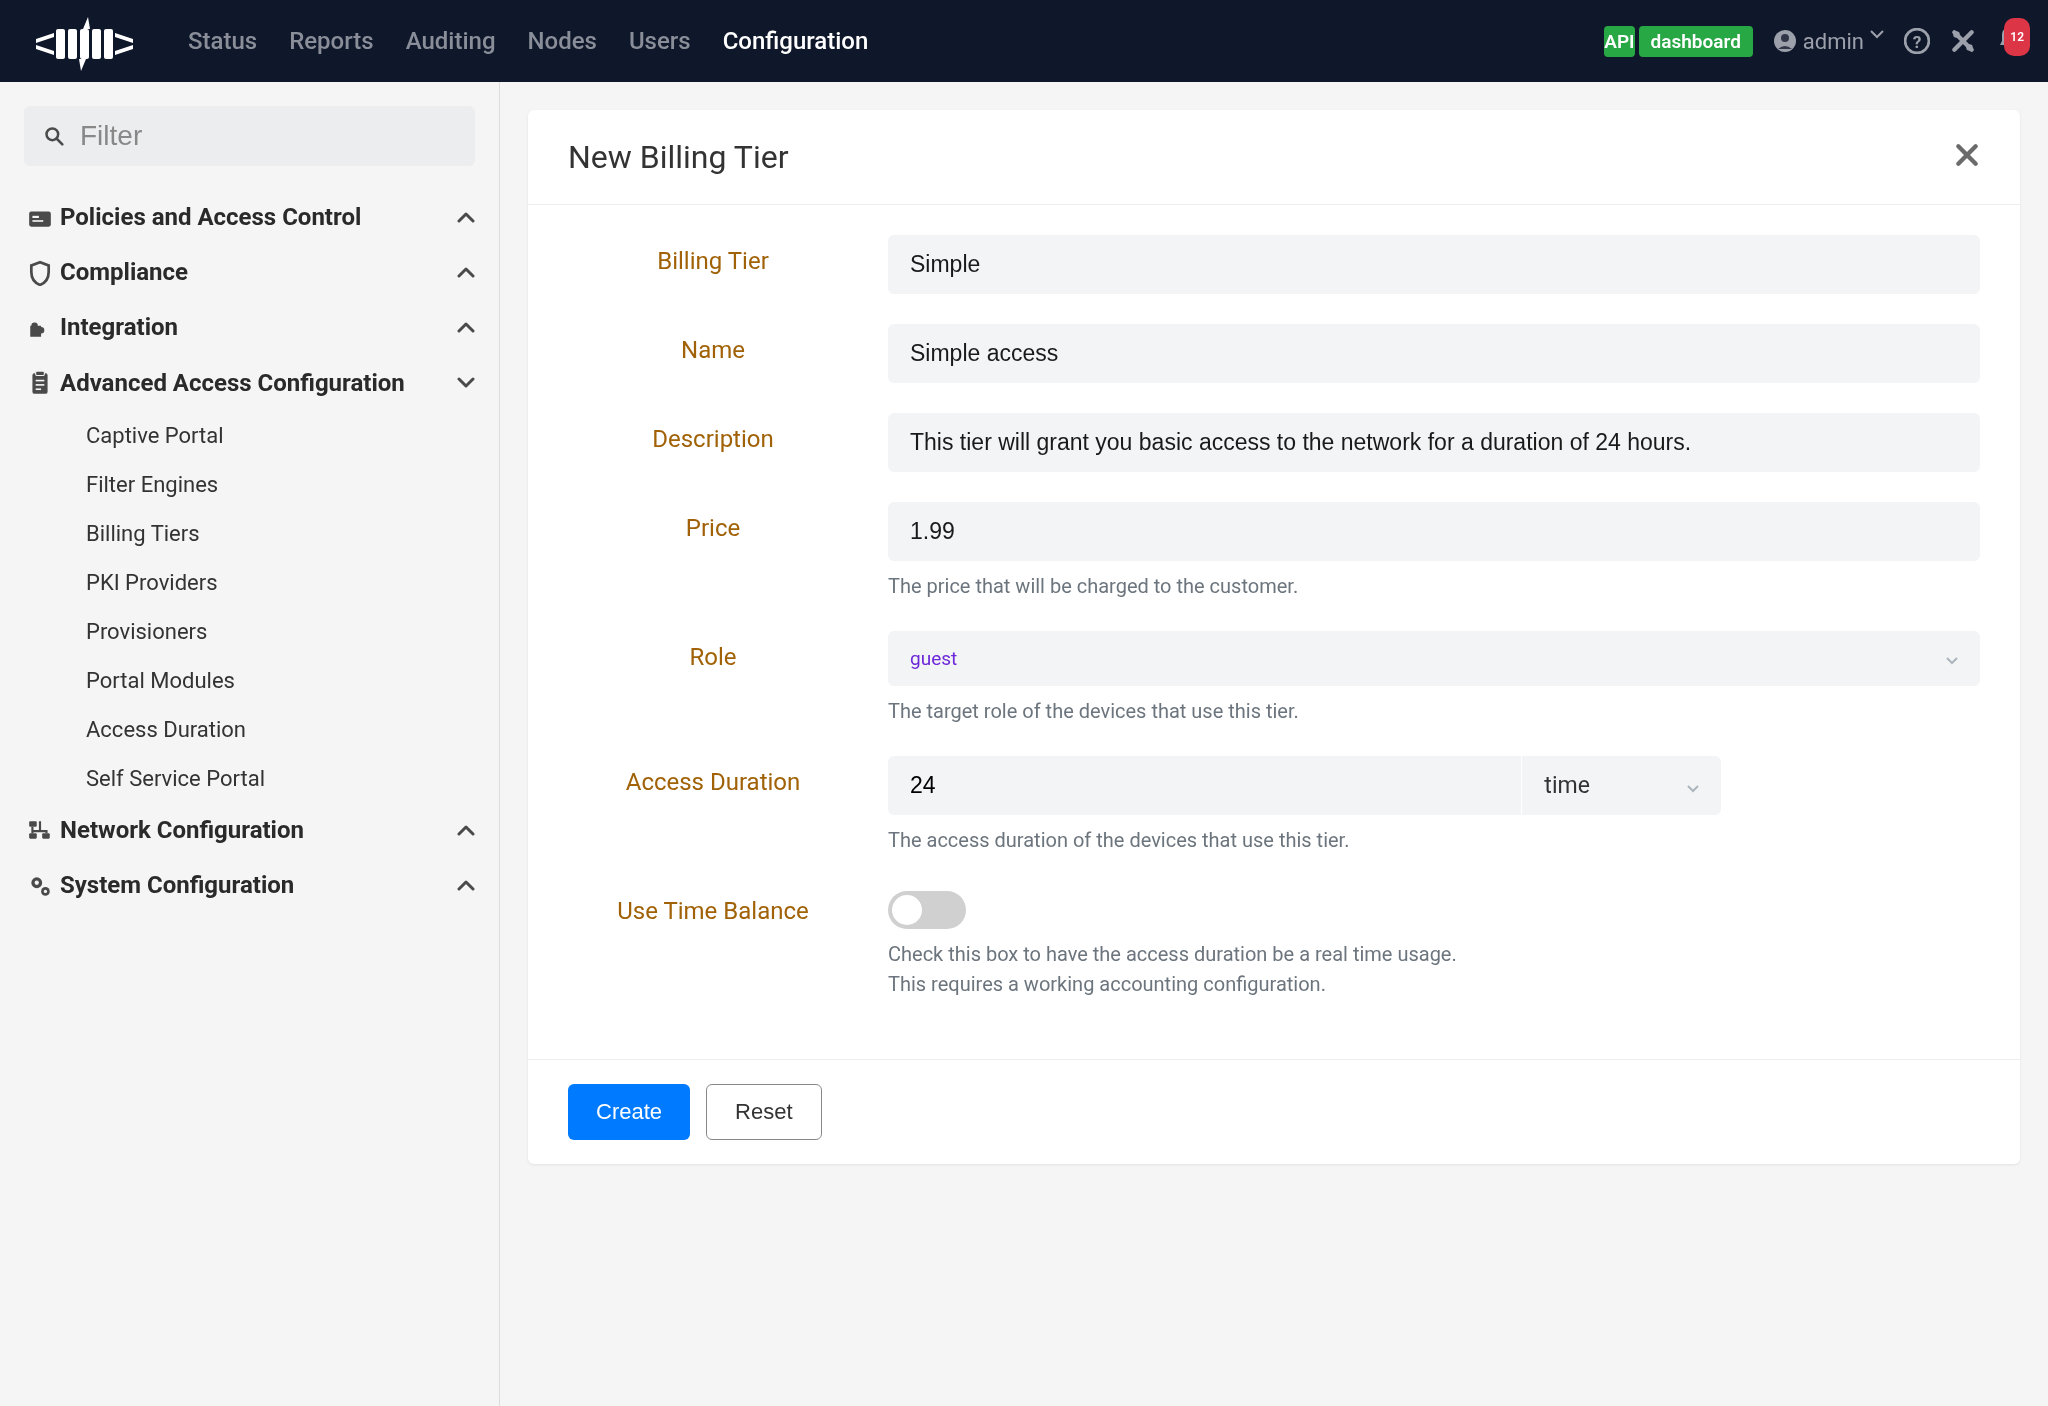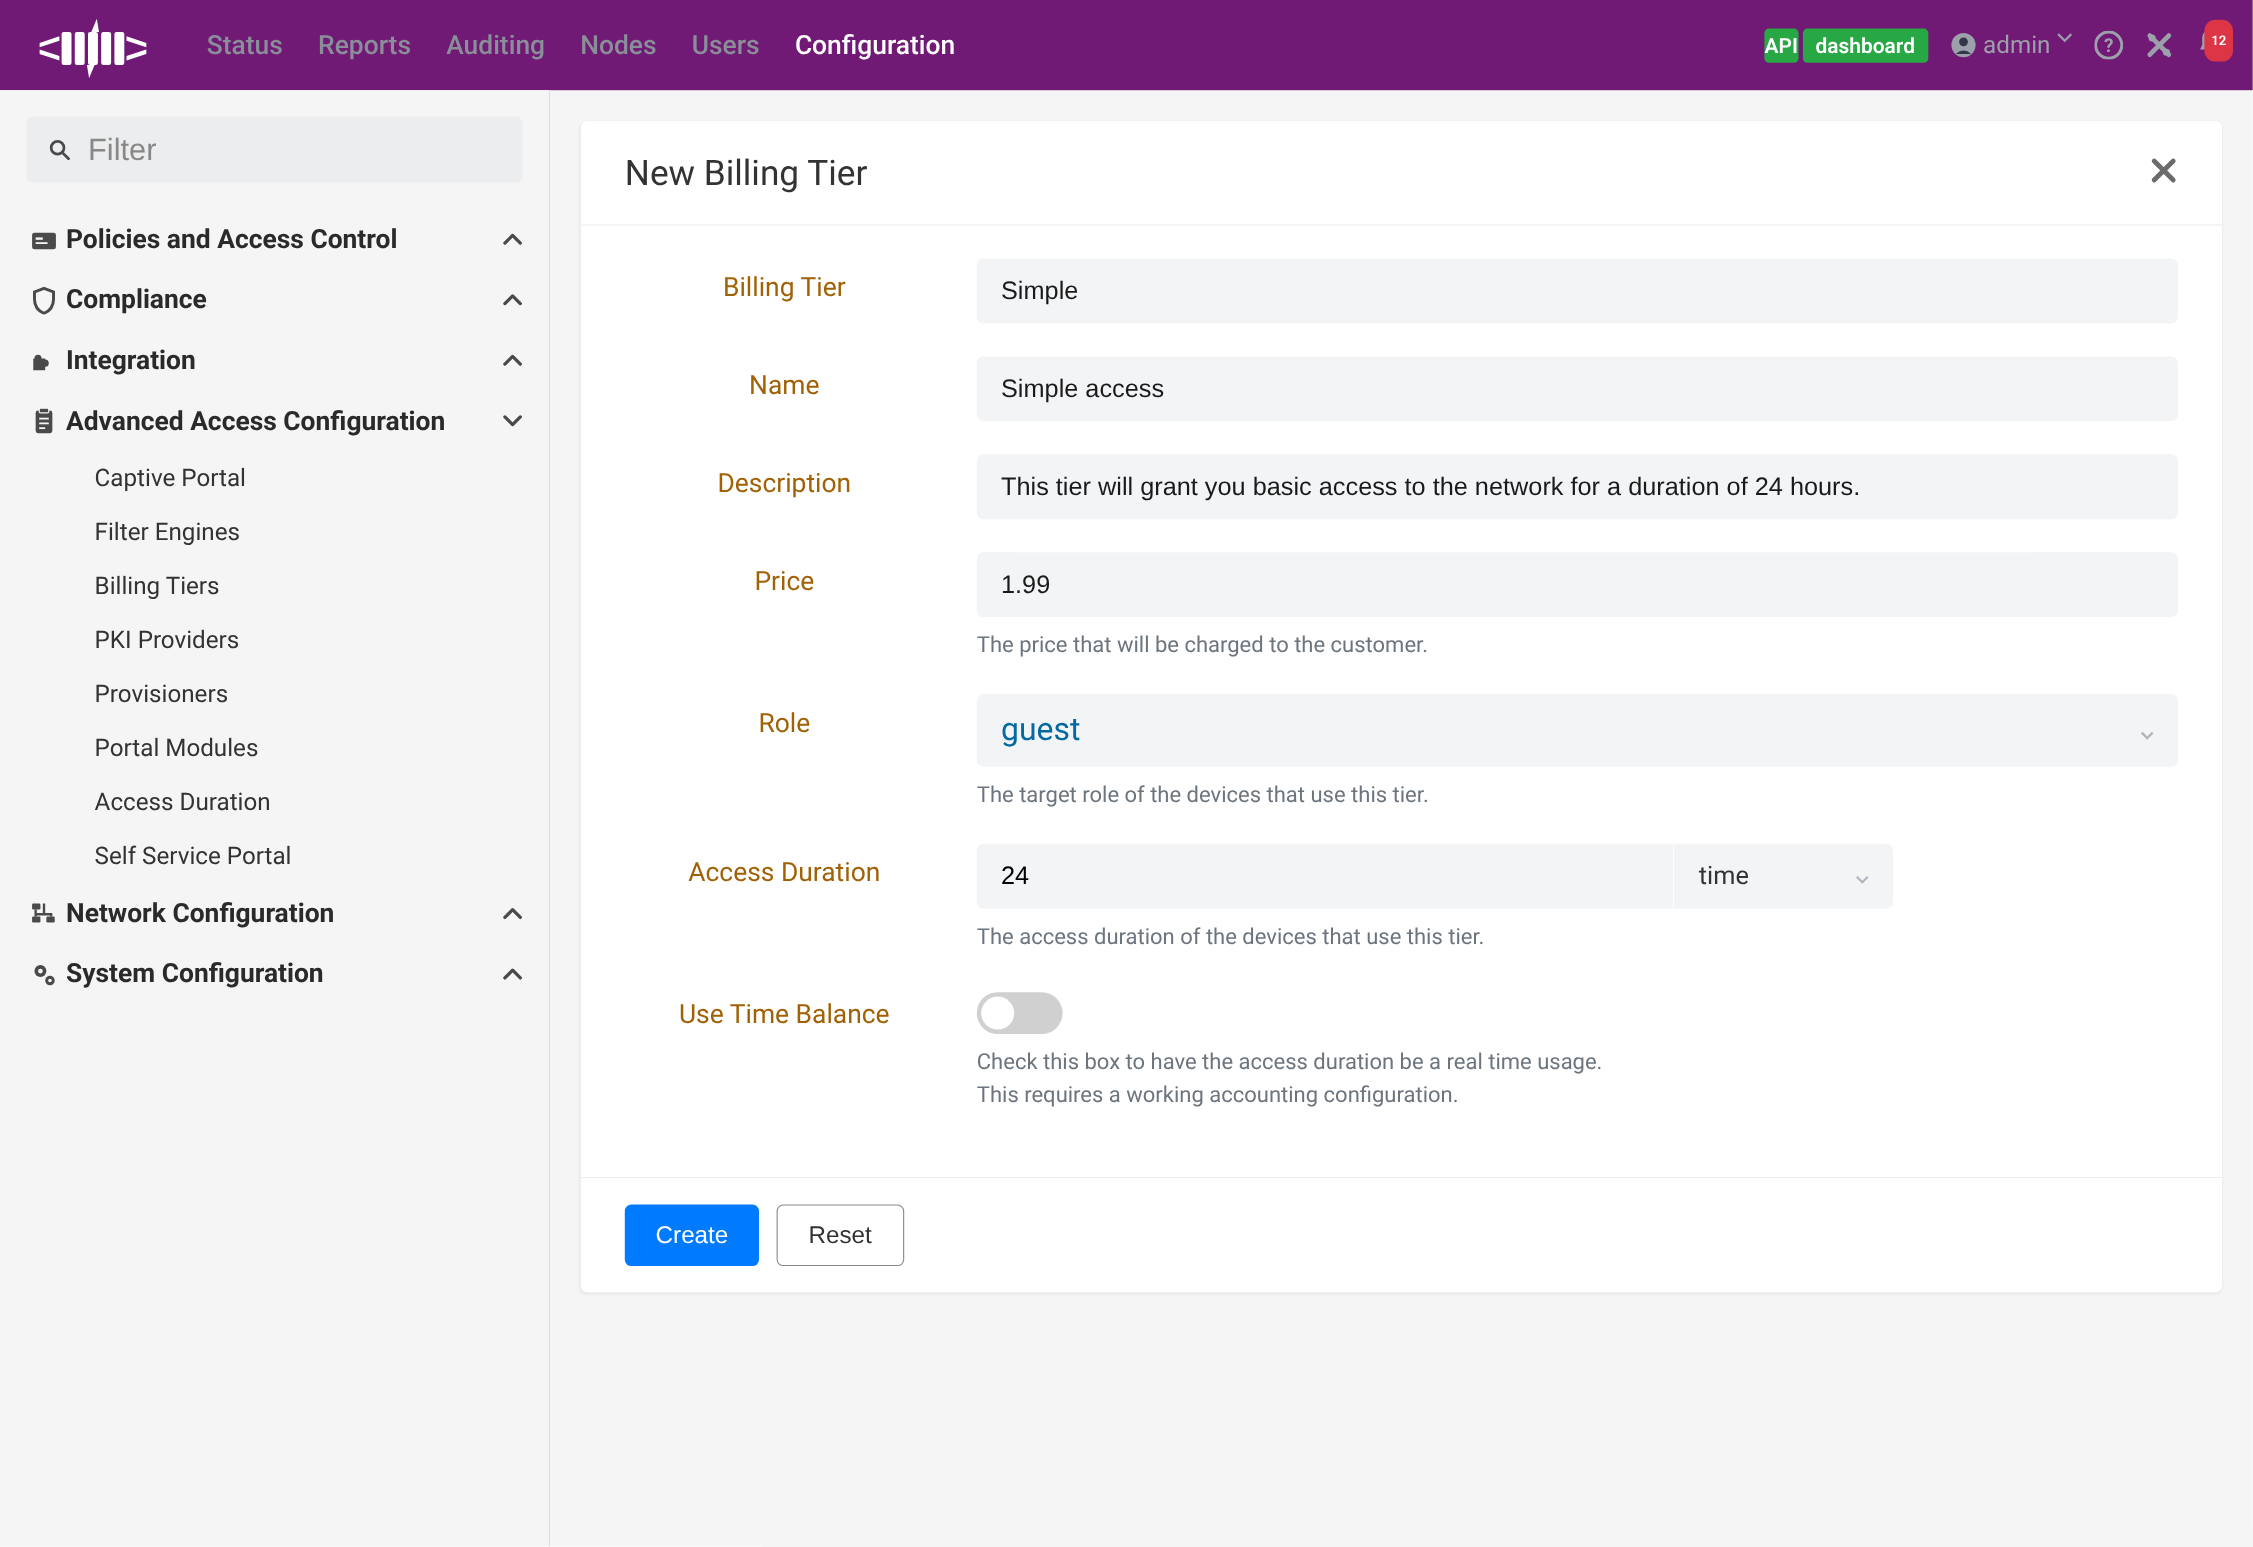"Status" .navbar { background: #701a75 -> #0f172a }
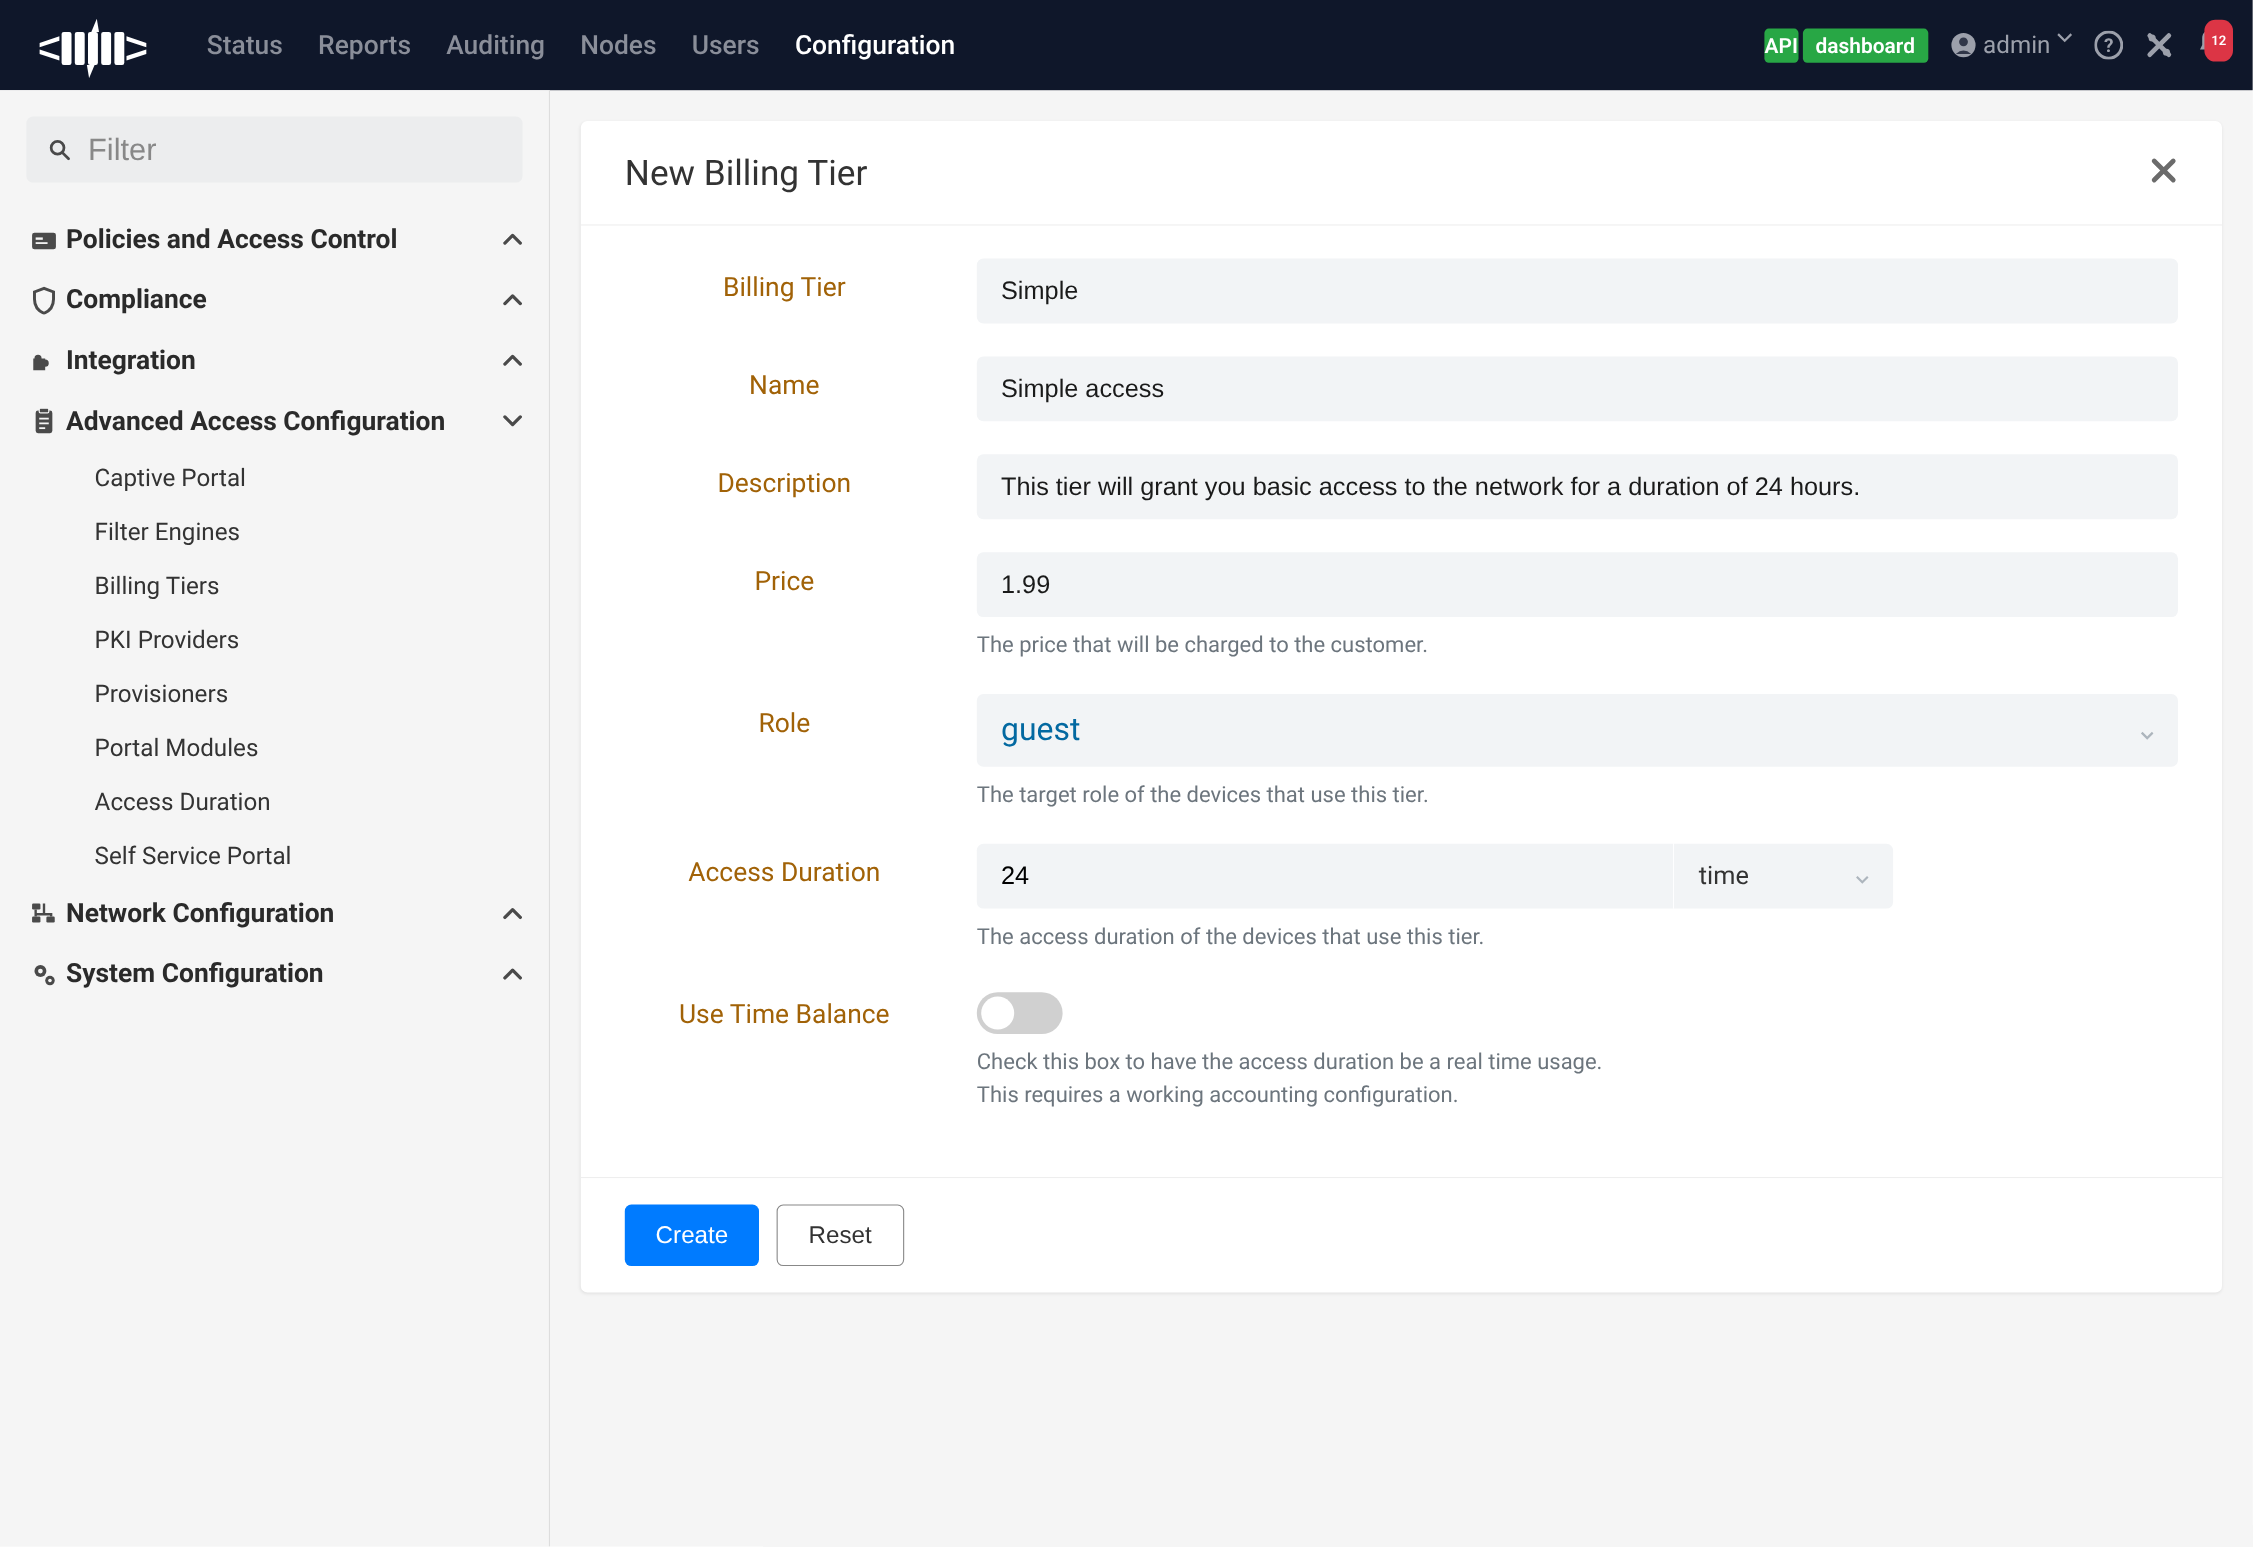"guest" .form-select { color: #0369a1 -> #6d28d9; font-size: 29px -> 19px }
